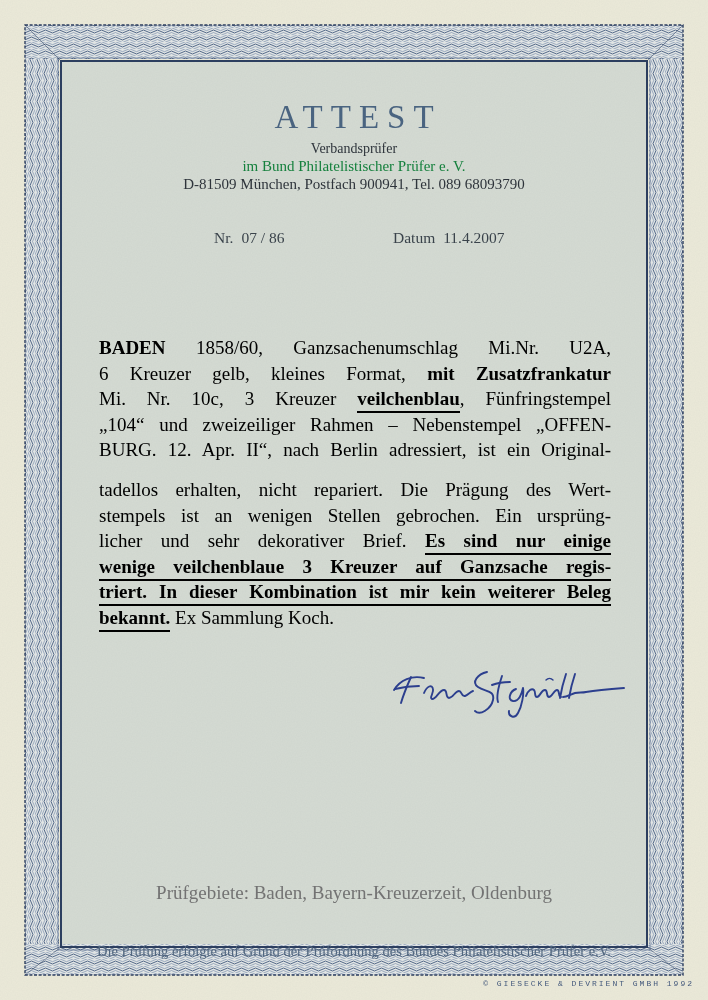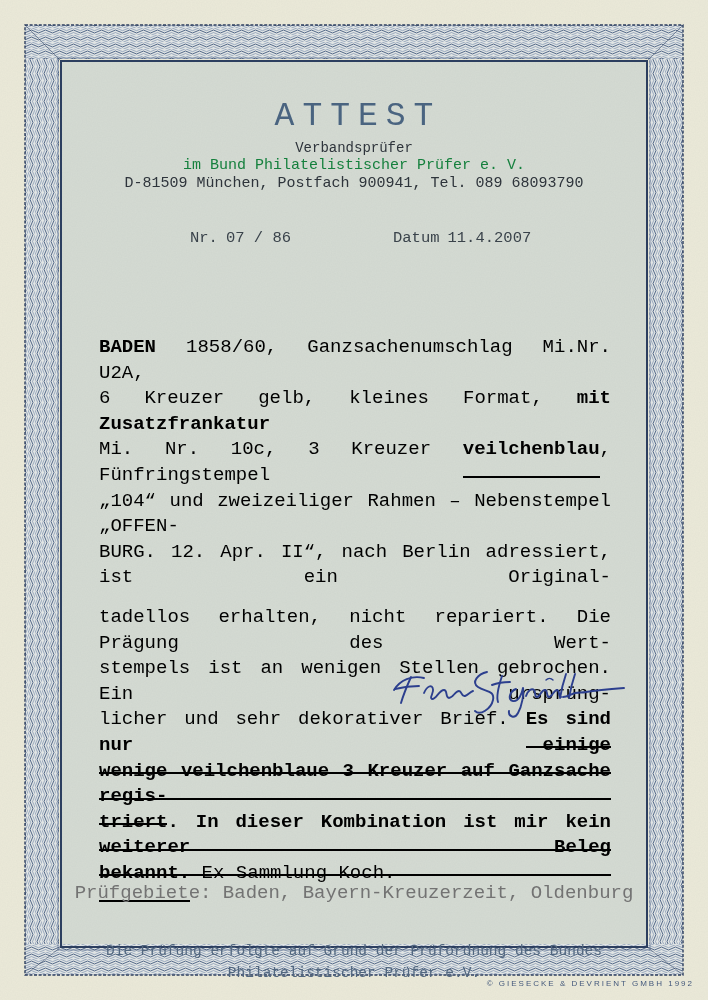"ATTEST" .inner { font-family: Liberation Mono, monospace -> none }
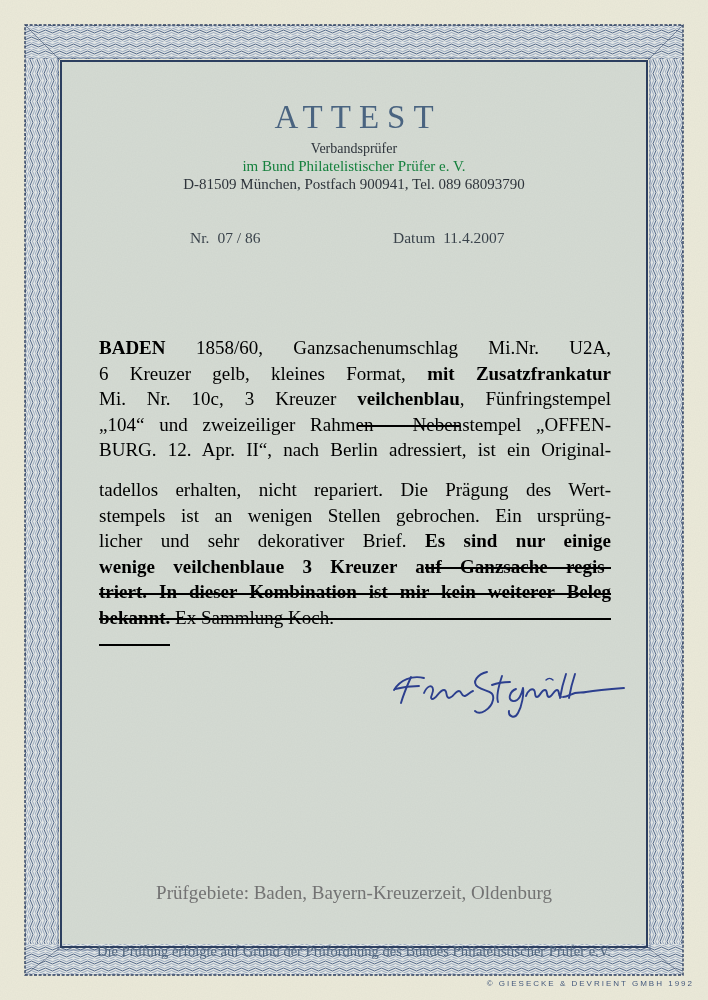"Nr. 07 / 86" .meta-number { left: 128px -> 152px }
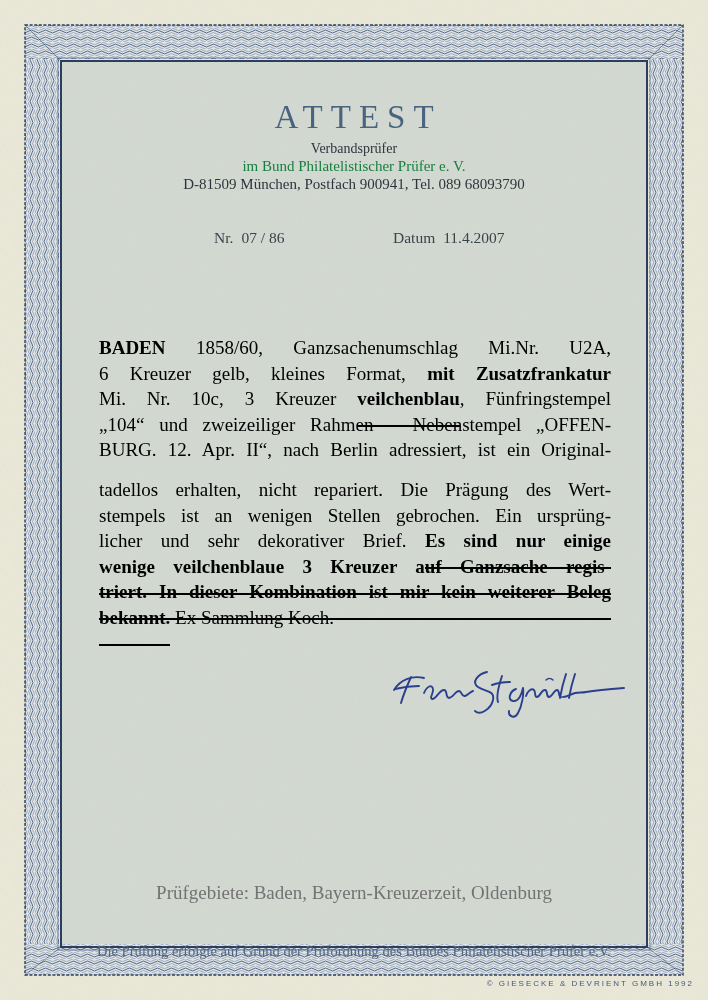"veilchenblau" .tline .u { padding-bottom: 16px -> 2px }
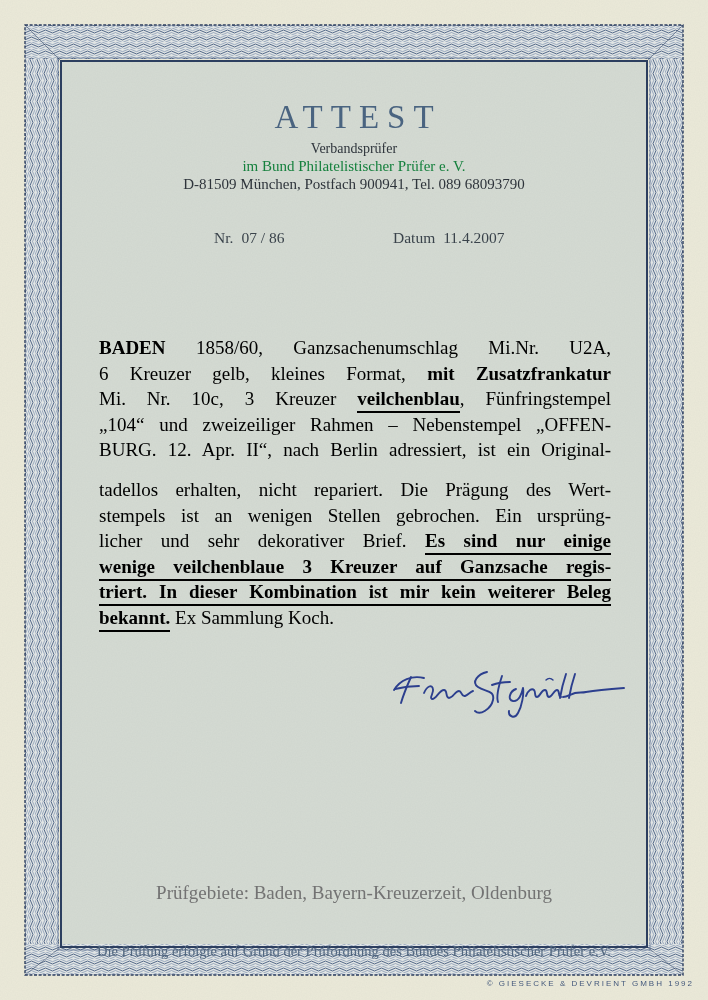"© GIESECKE & DEVRIENT GMBH" .printer-credit { font-family: Liberation Sans, sans-serif -> Liberation Mono, monospace }
